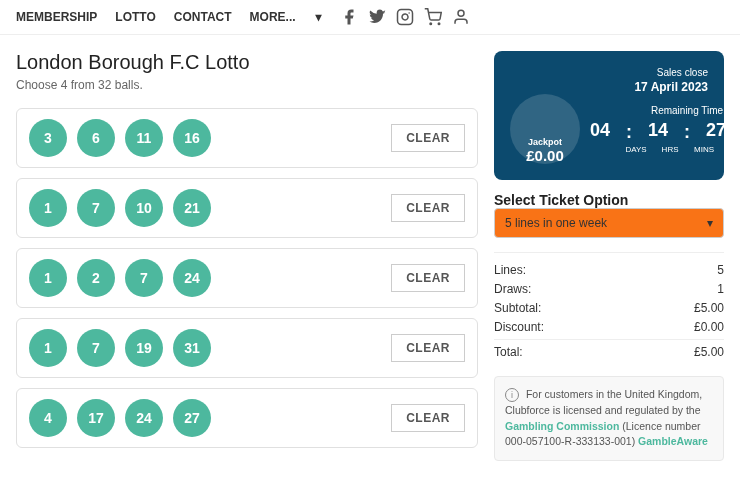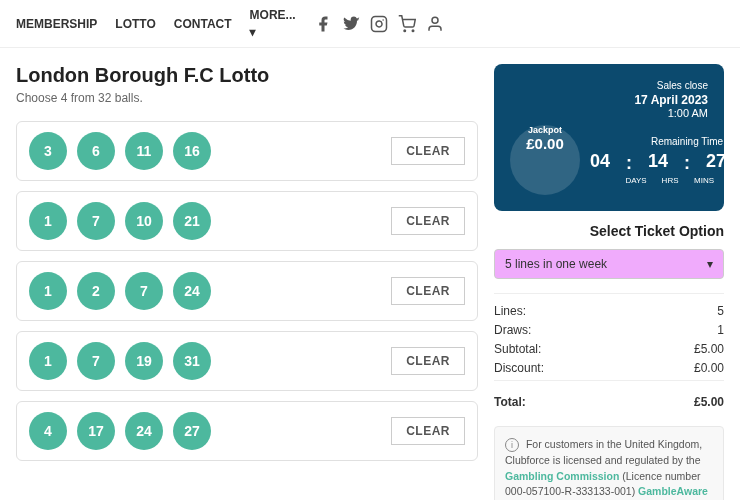"MORE..." .nav-links .more { align-items: flex-start -> center; flex-direction: column -> none; gap: 3px -> 20px }
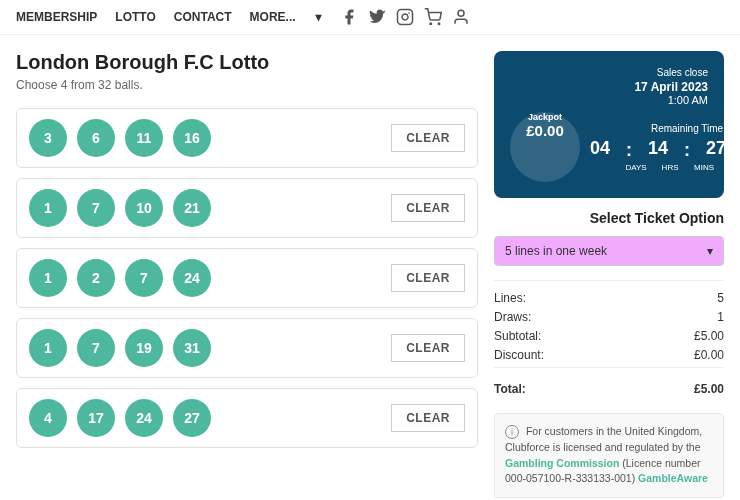"London Borough F.C Lotto" .lotto-title { font-weight: bold -> normal }
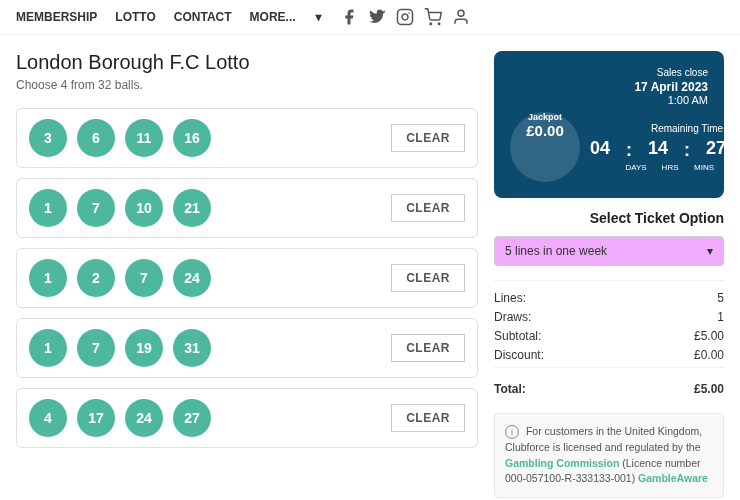"1:00 AM" div.sales-time { html: <div>1:00 AM</div> -> none }
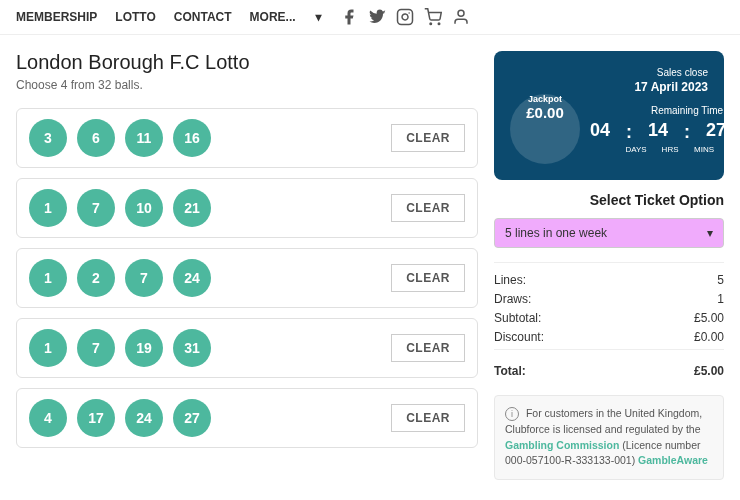"Jackpot" .jackpot-circle { justify-content: flex-start -> flex-end }
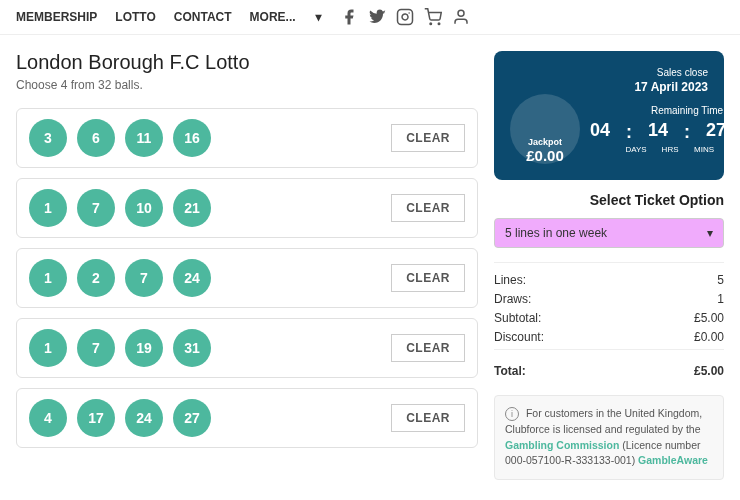"Select Ticket Option" .ticket-options-title { margin-bottom: 10px -> none; text-align: right -> left }
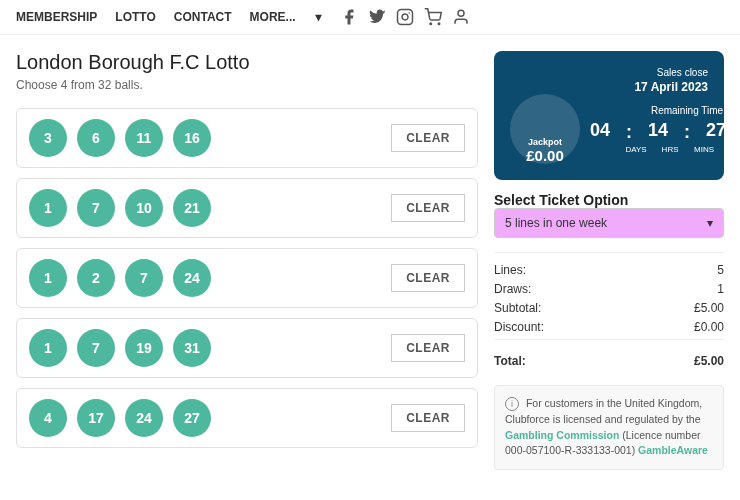"5 lines in one week" .select-wrapper { background: #f0abfc -> #f97316 }
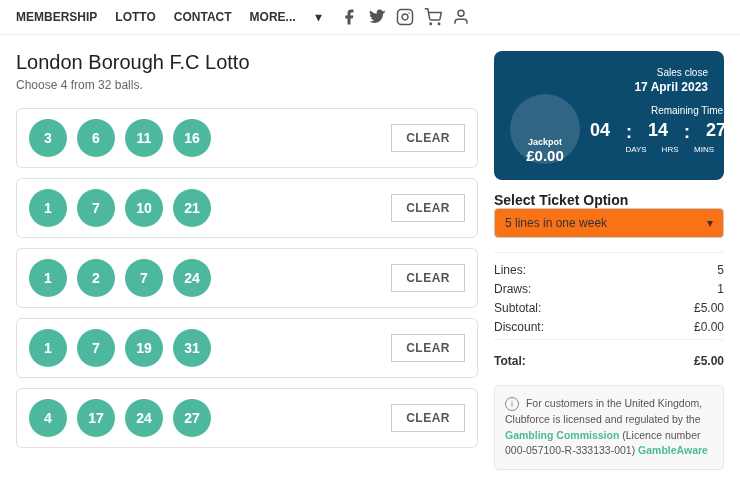"Total:" .summary-row.total { font-weight: bold -> normal; padding-top: 14px -> 5px }
